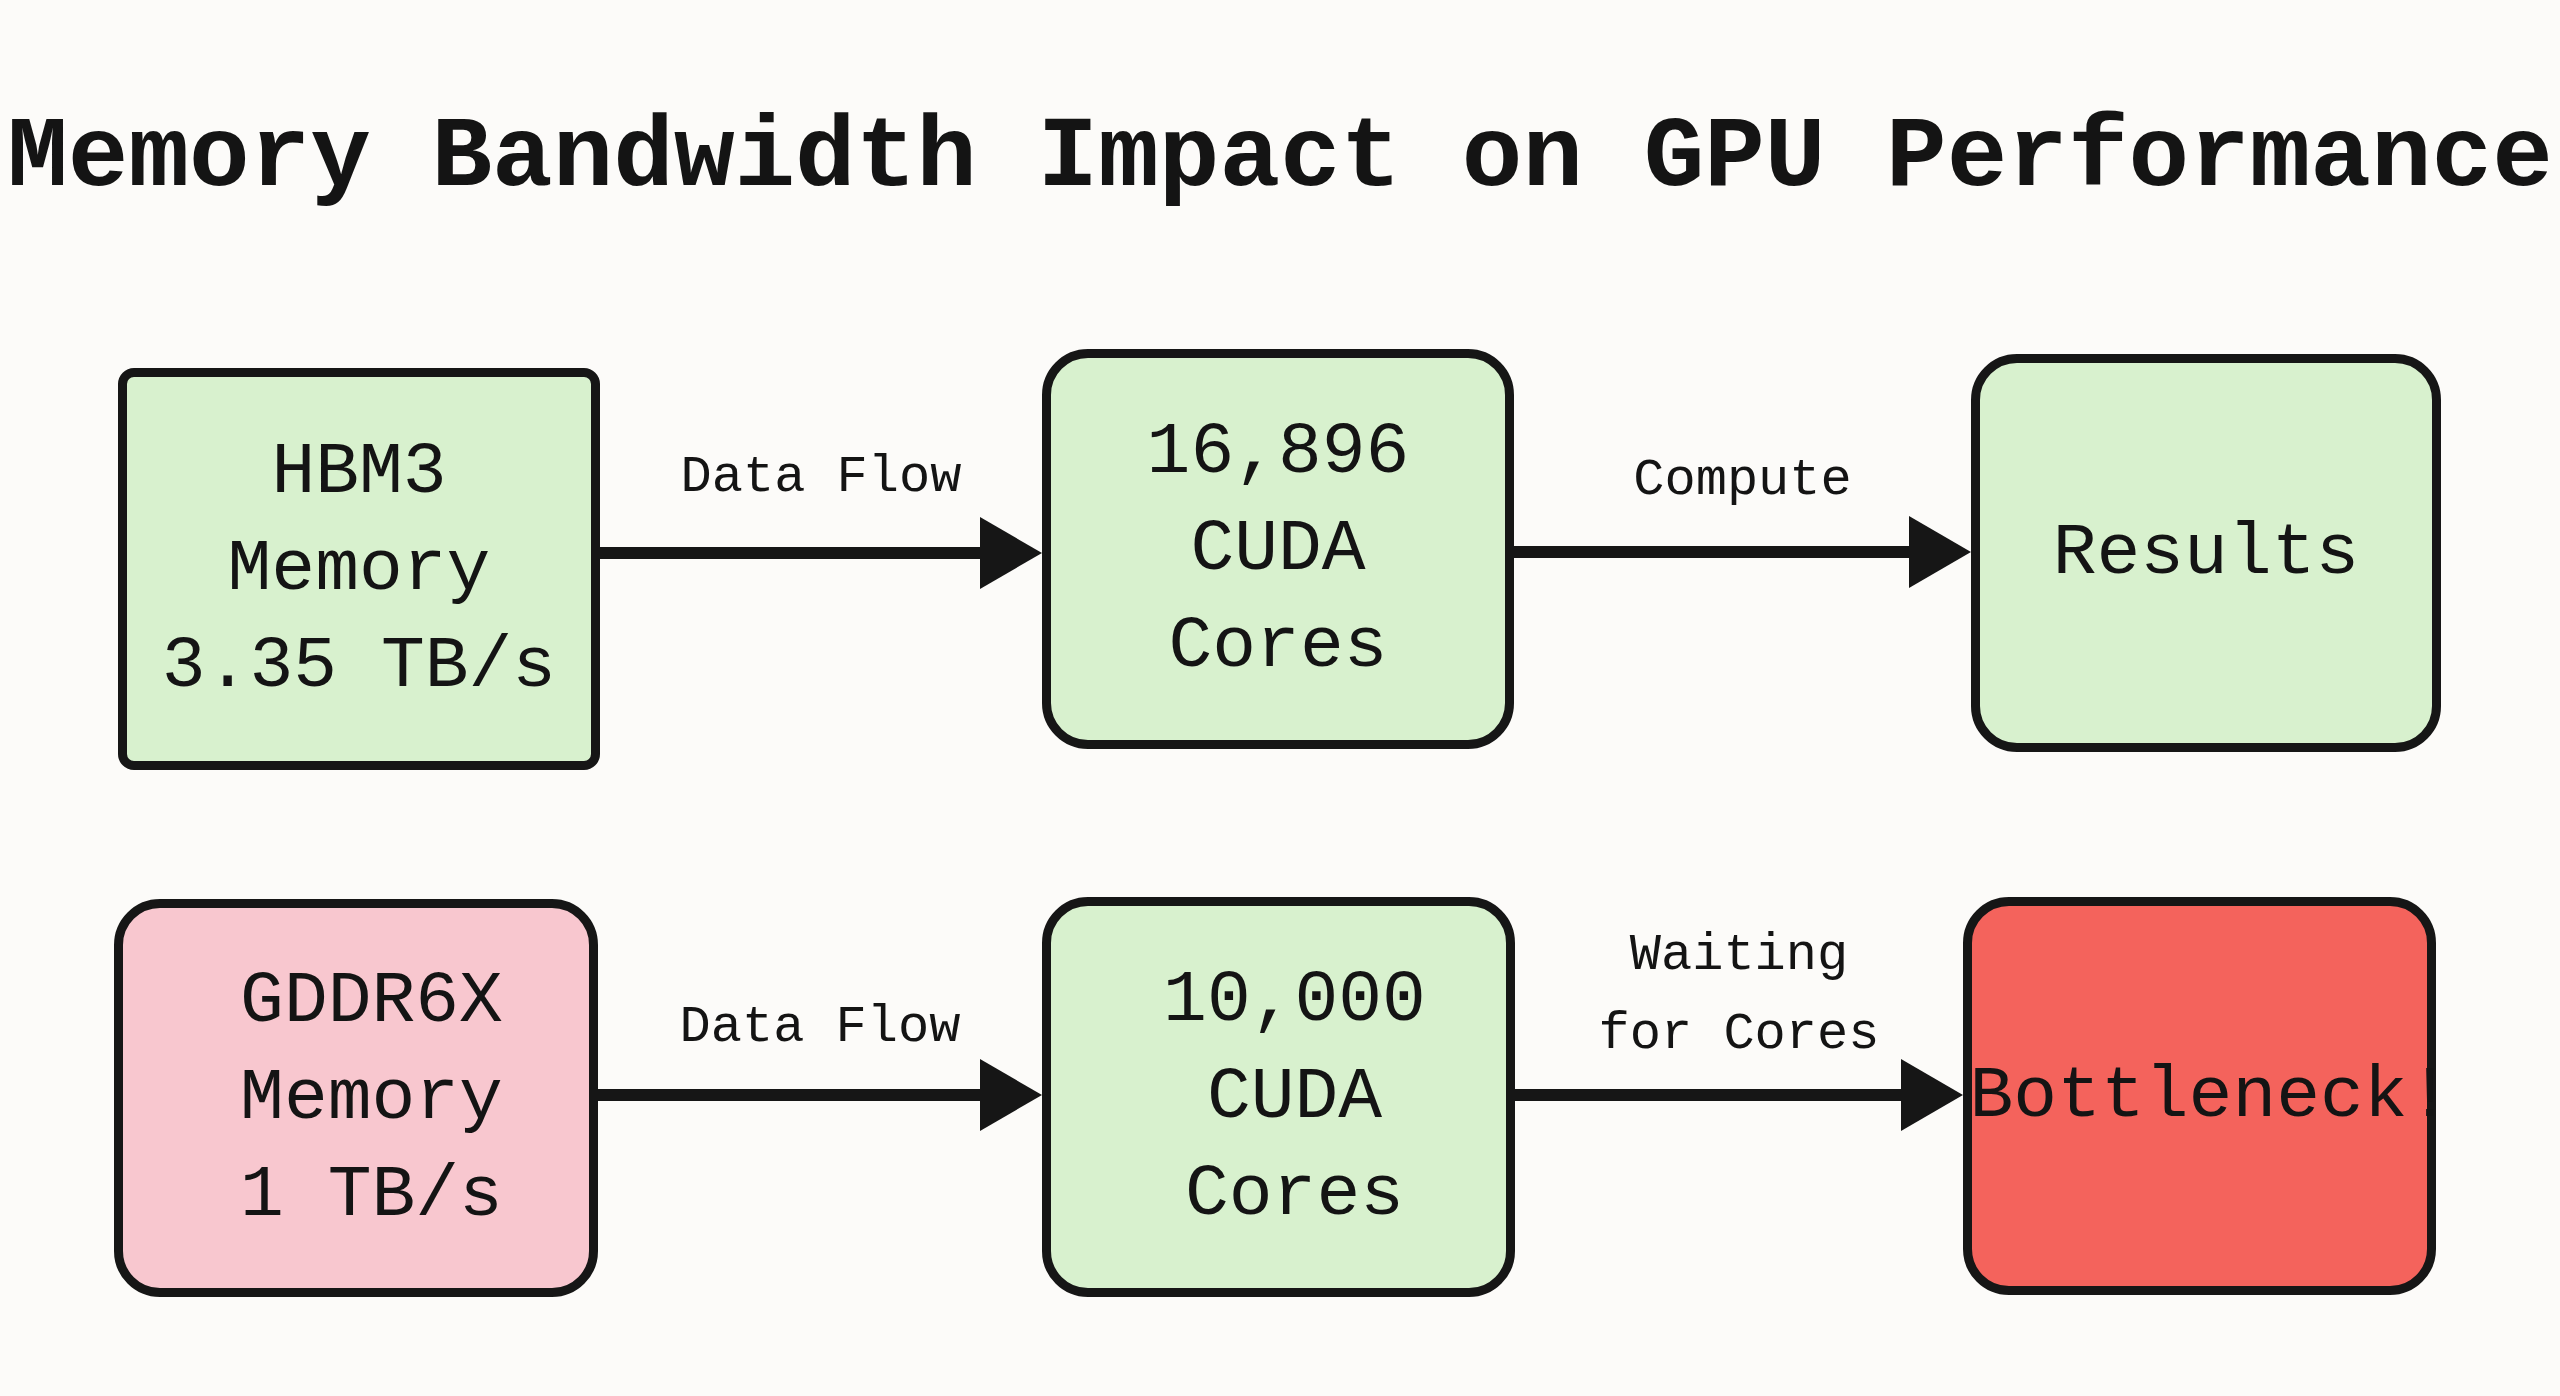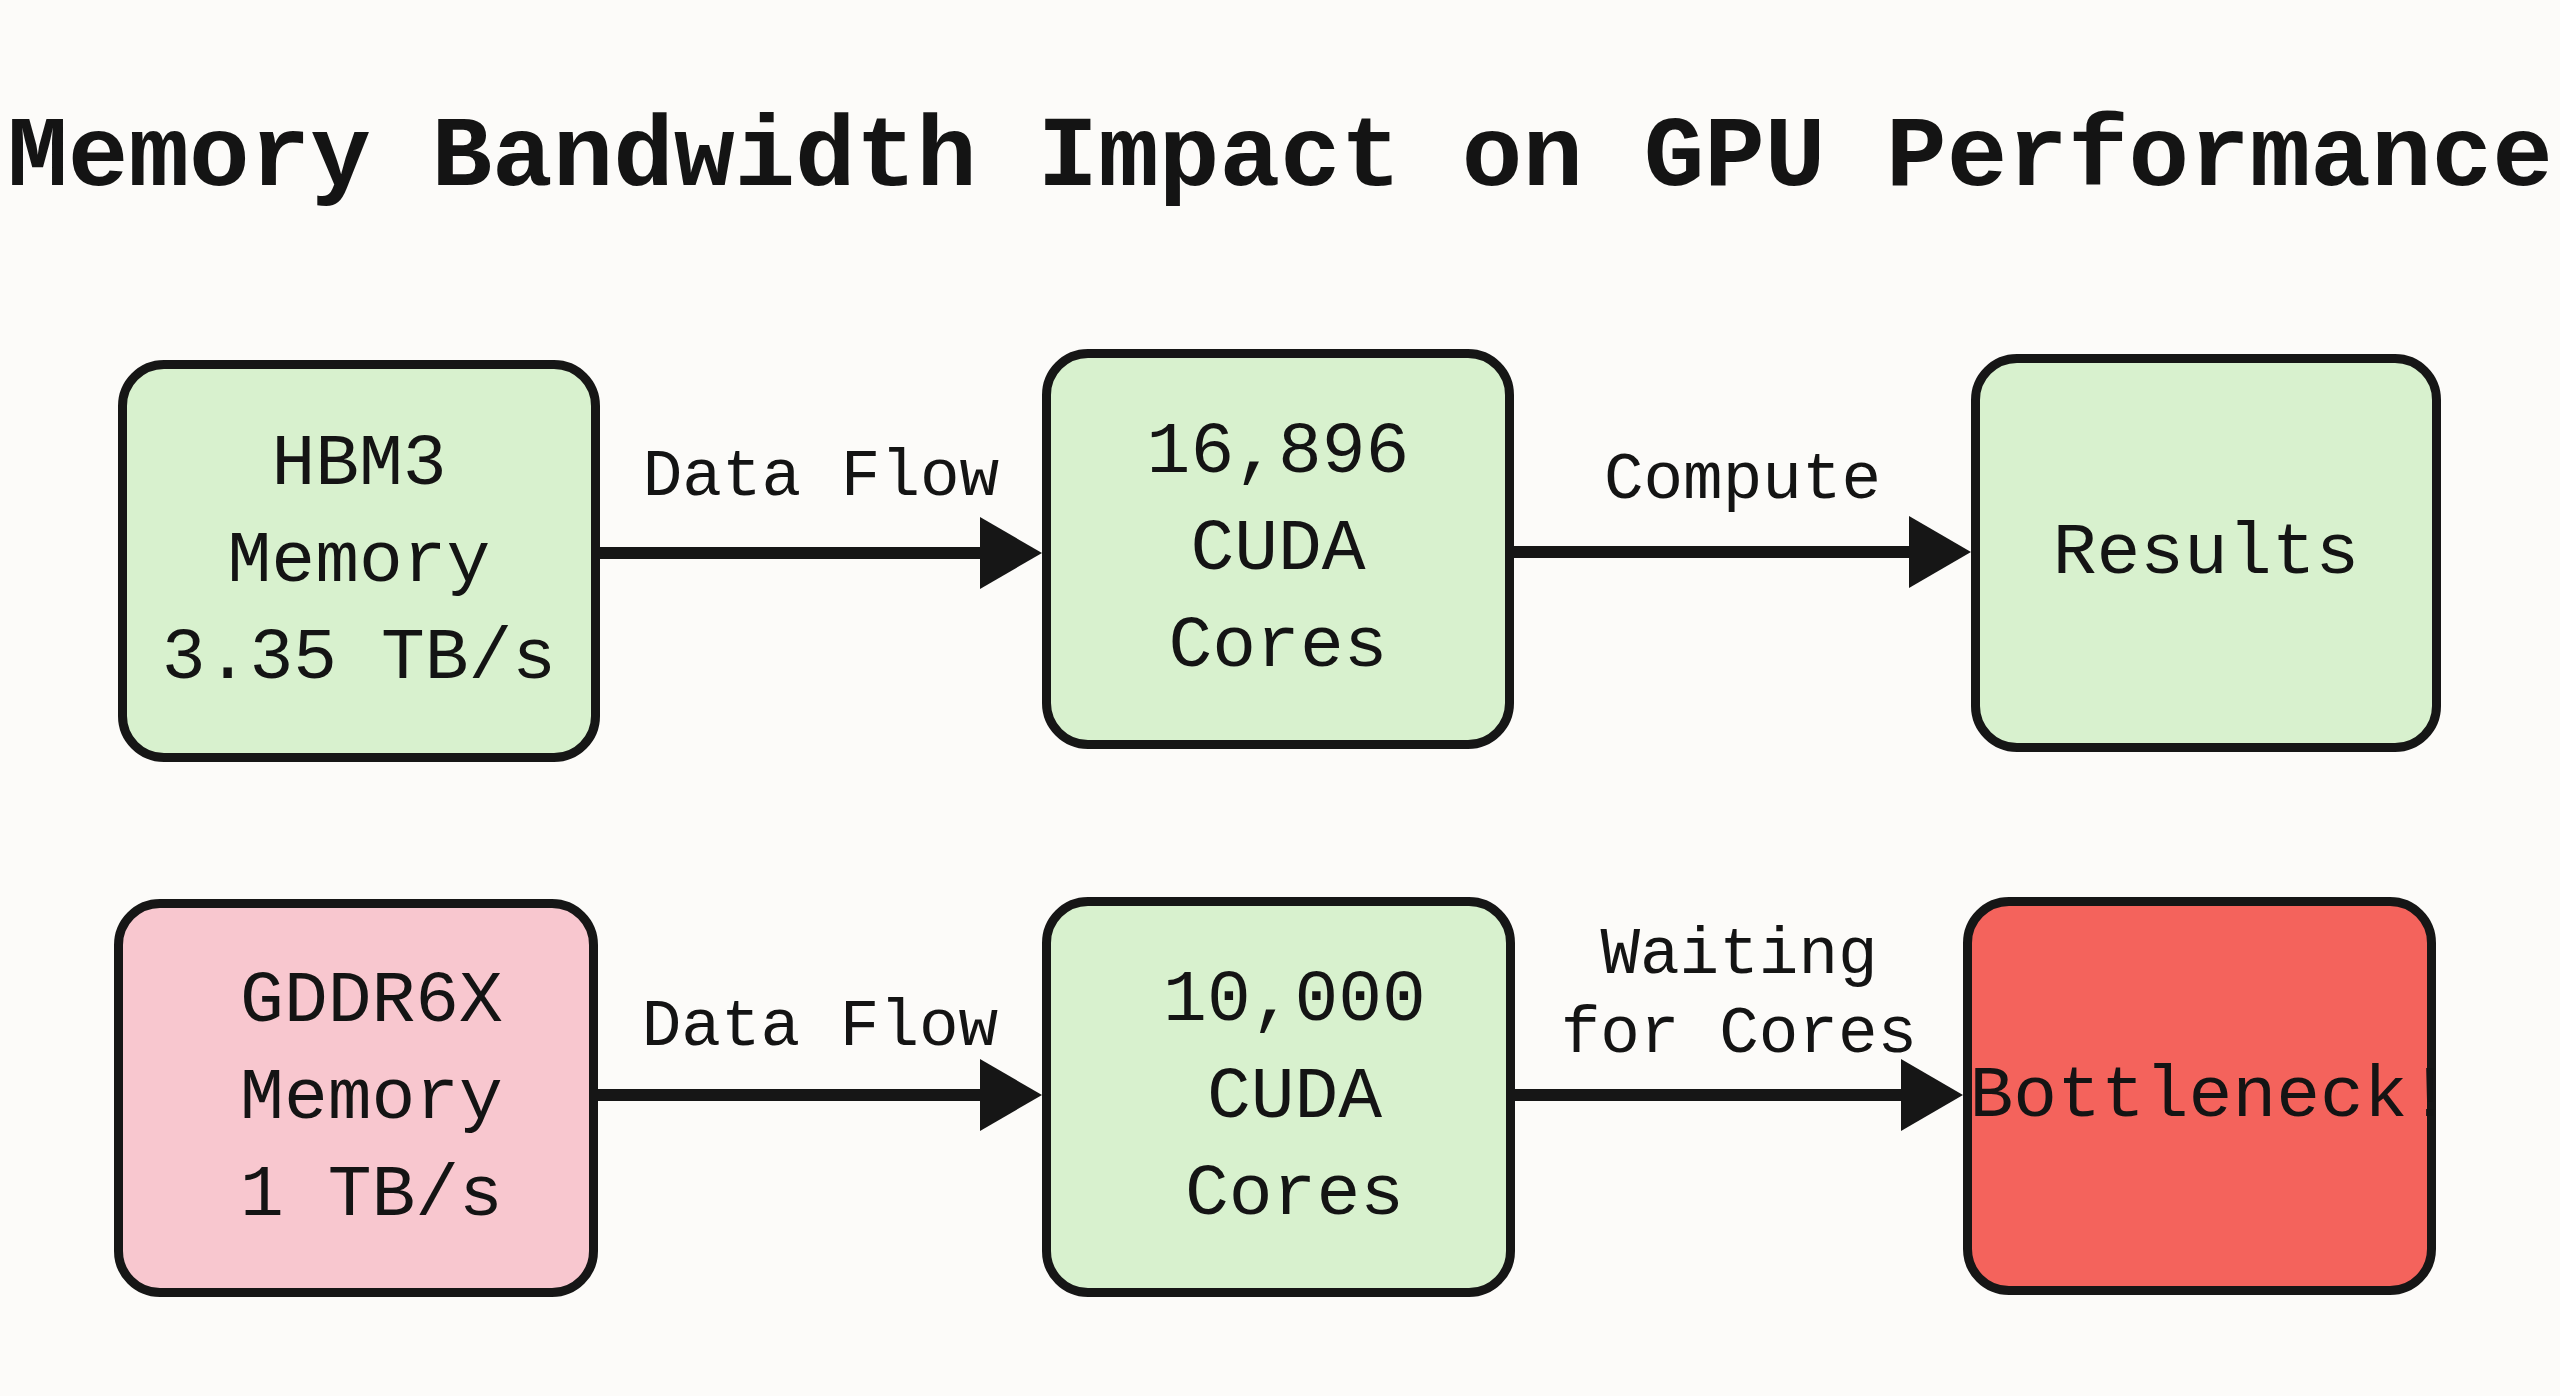"HBM3" .n1 { border-radius: none -> 16px; top: 360px -> 368px }
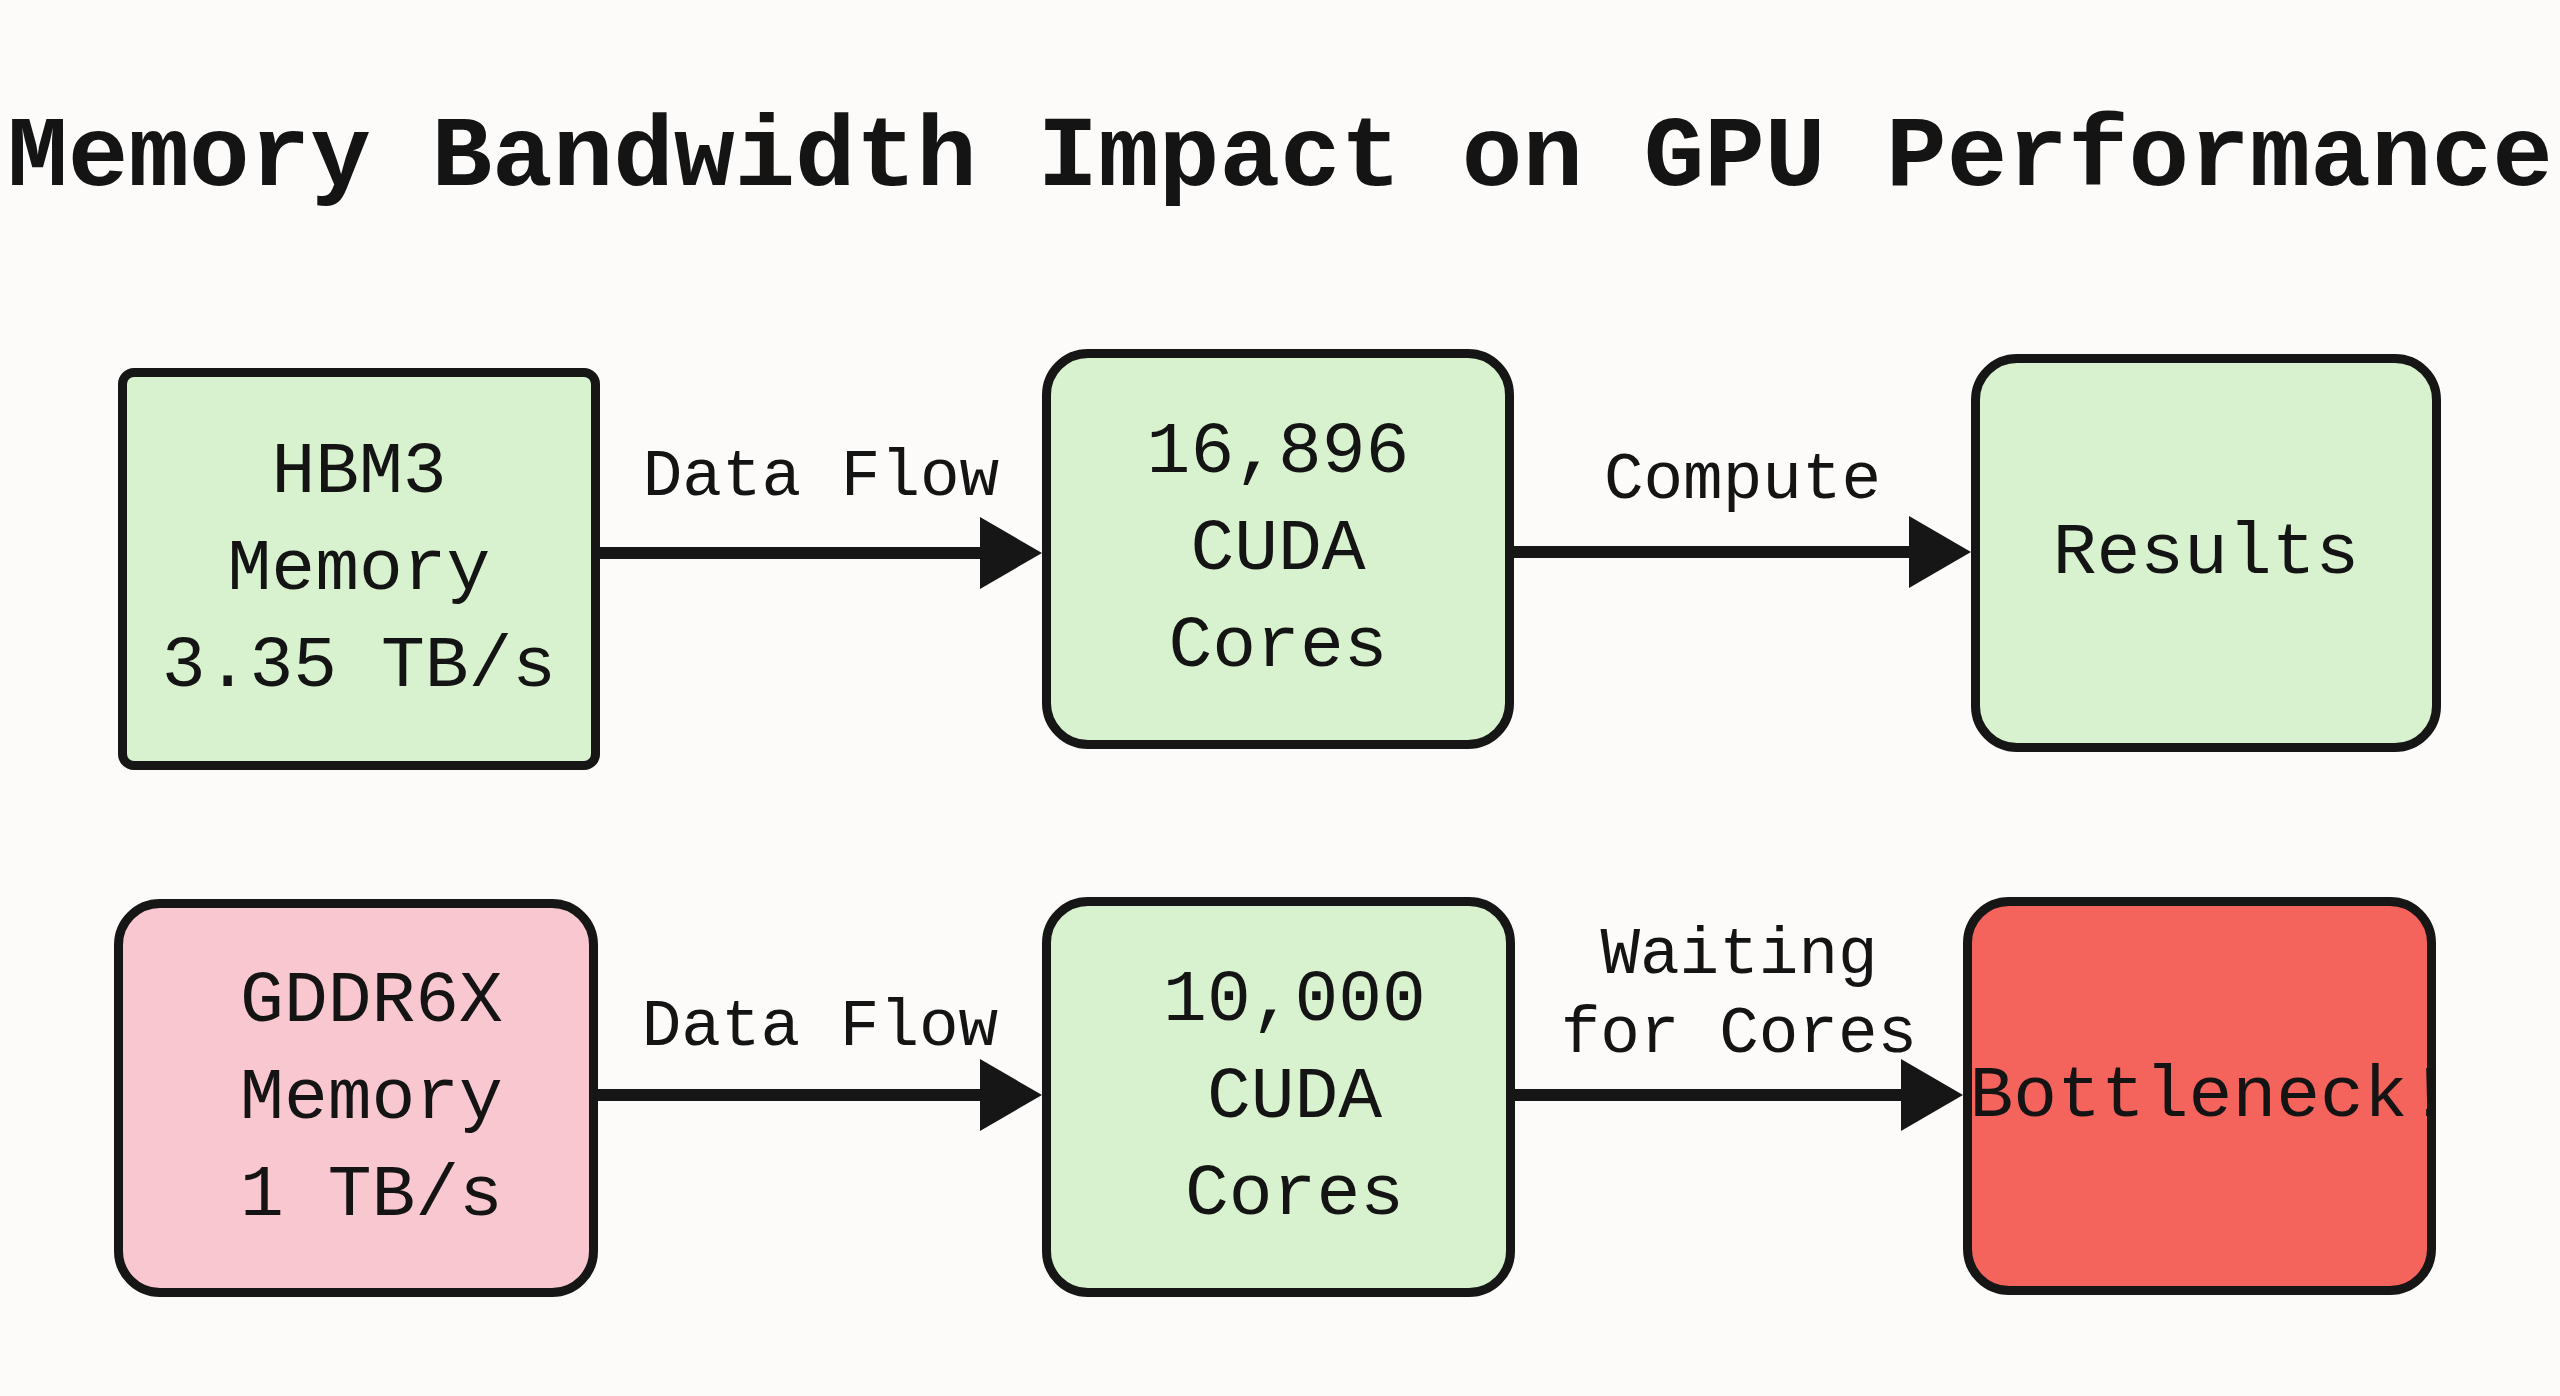"Data Flow" .flow-label { font-size: 66px -> 52px }
